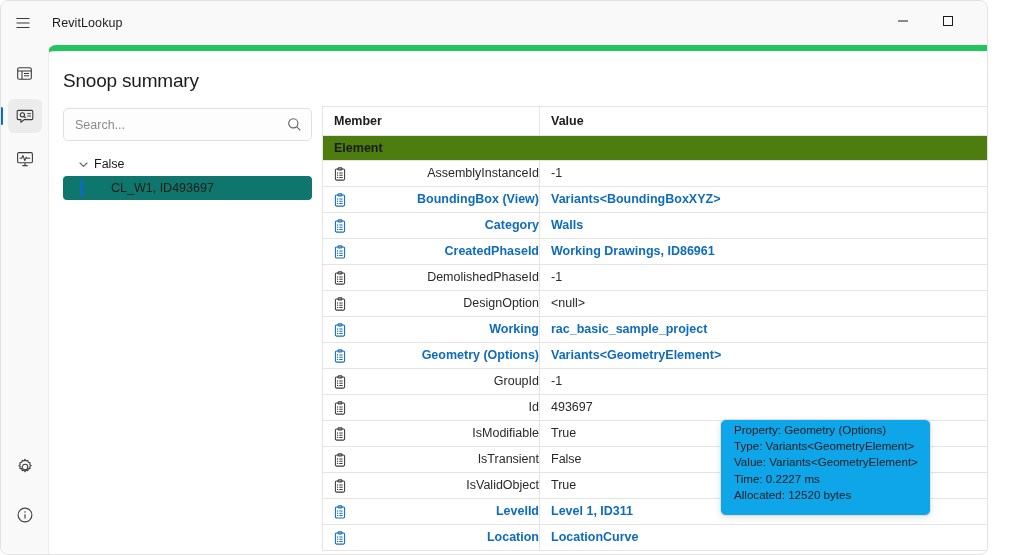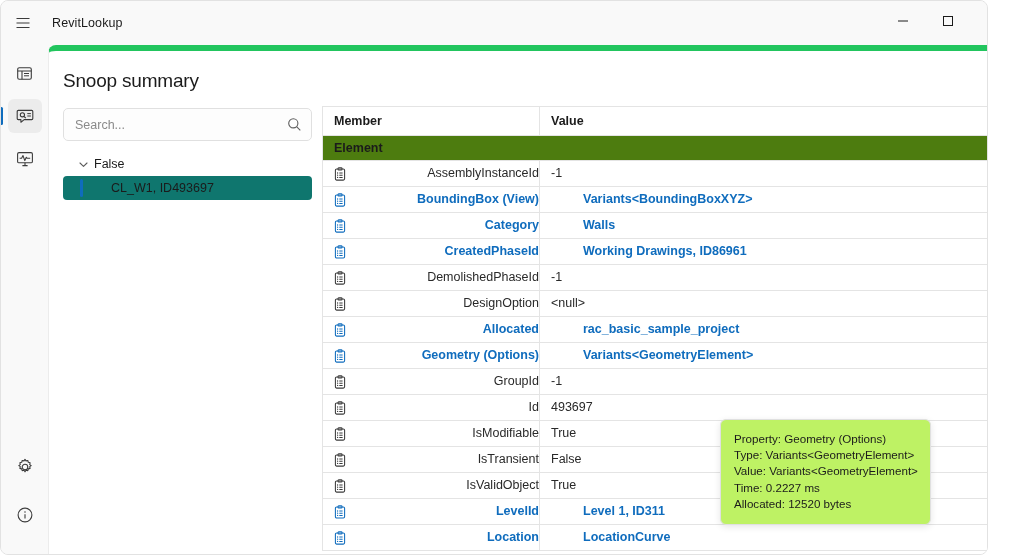"BoundingBox (View)" tr.link .member-text, tr.link .value-cell { margin-left: 32px -> none }
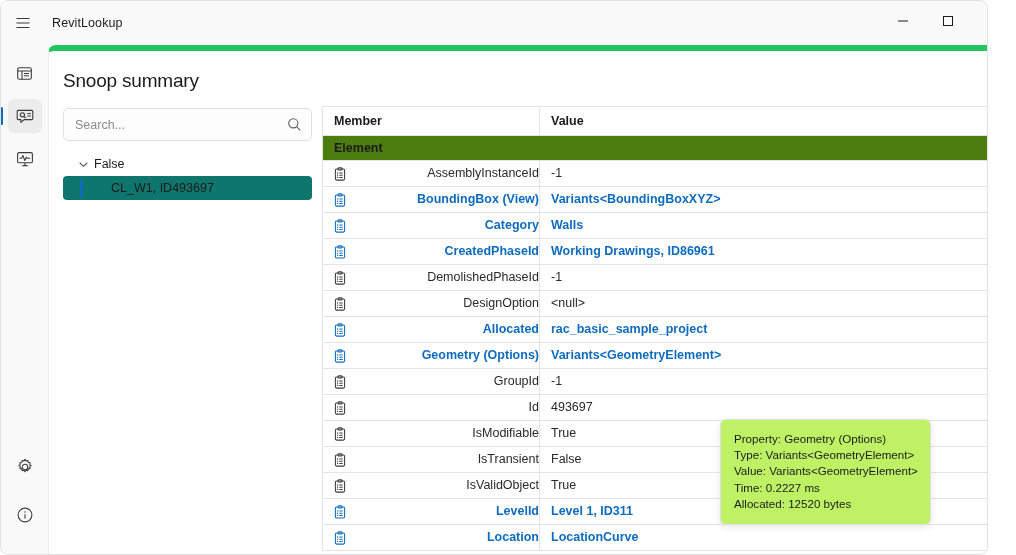"Allocated" span.member-text { text: Allocated -> Working }
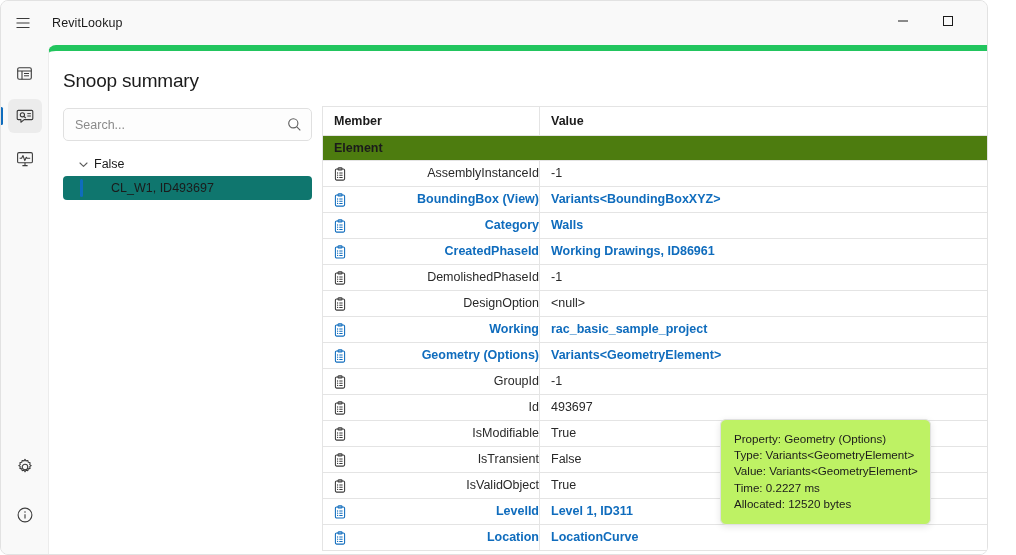"Property: Geometry (Options)" #tooltip { background: #bef264 -> #0ea5e9; padding: 11px 13px 12px 13px -> 2px 13px 12px 13px }
